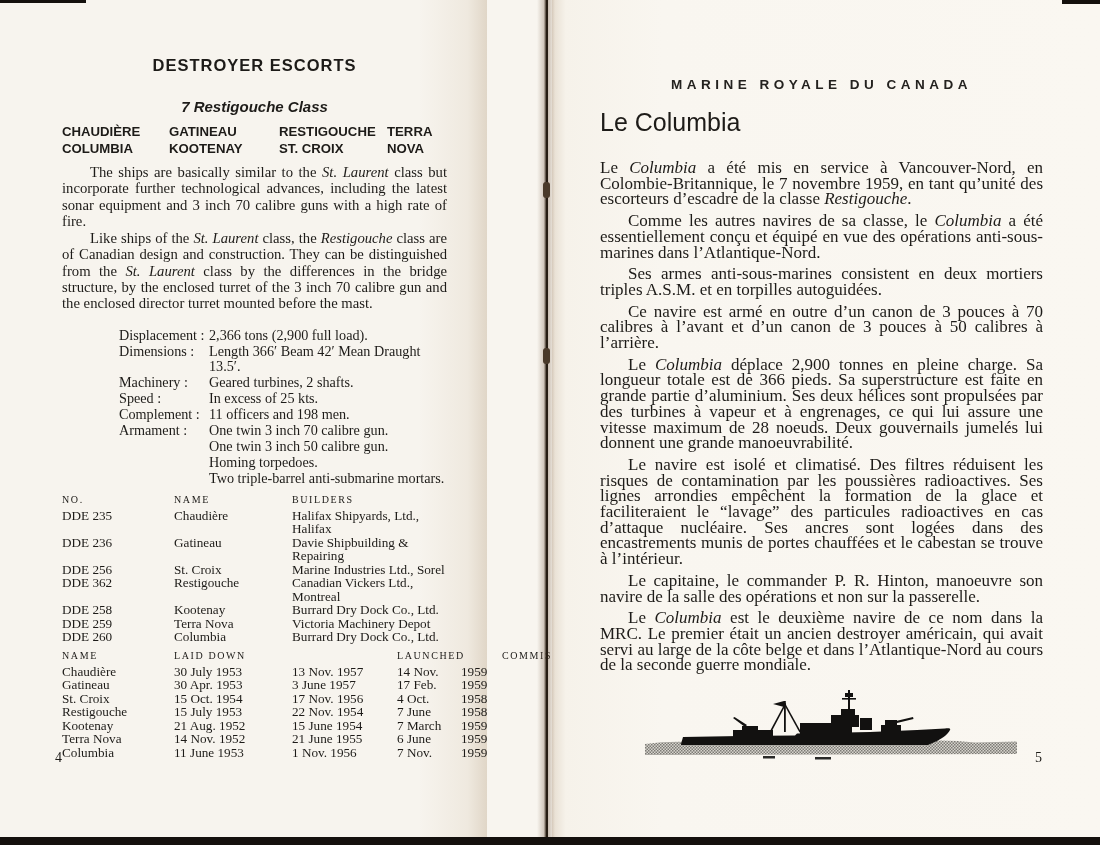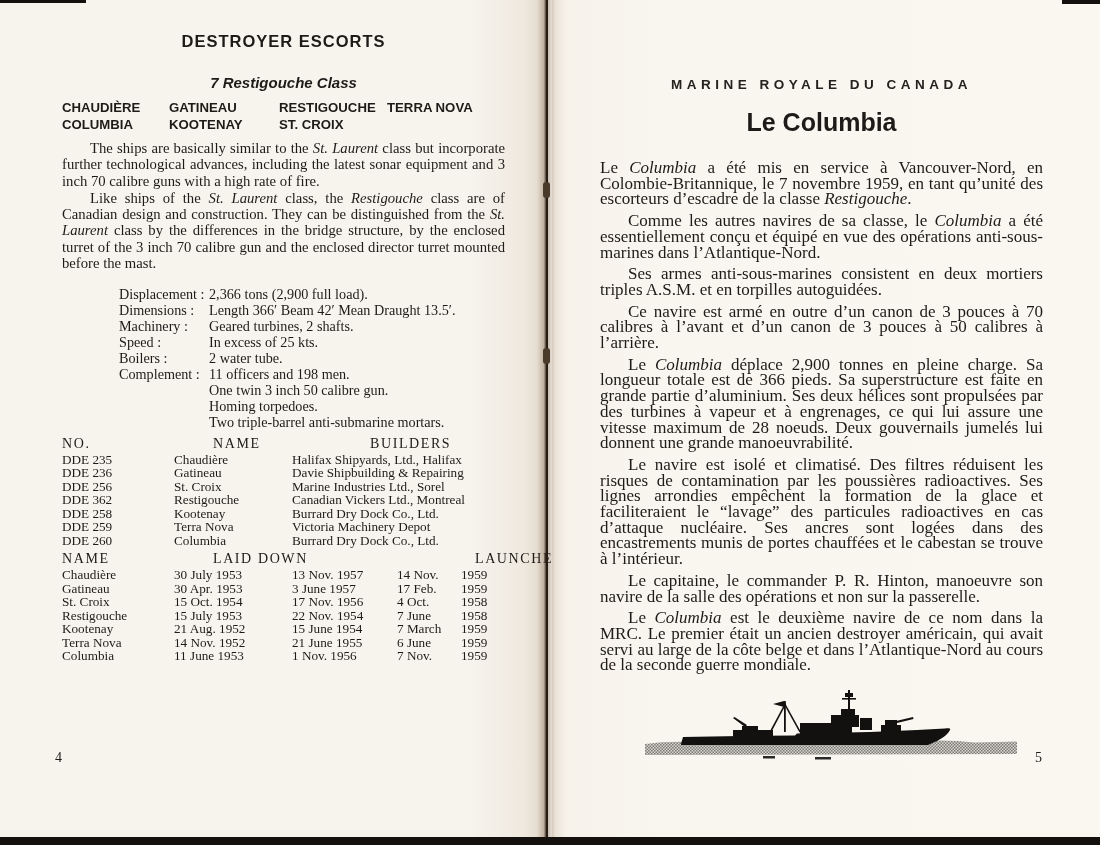"DESTROYER ESCORTS" .page-left { padding: 32px 40px 0 62px -> 56px 40px 0 62px; width: 545px -> 487px }
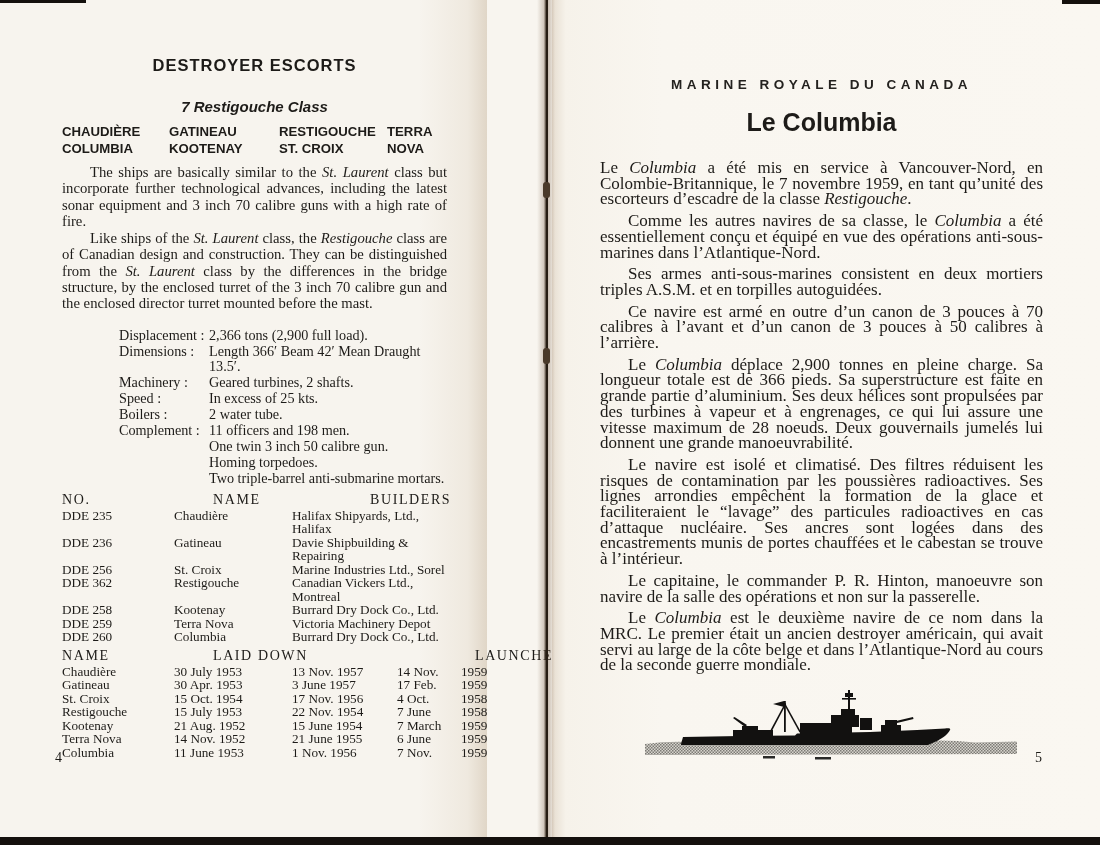"Le Columbia" .col-title { font-weight: 700 -> 400; text-align: center -> none }
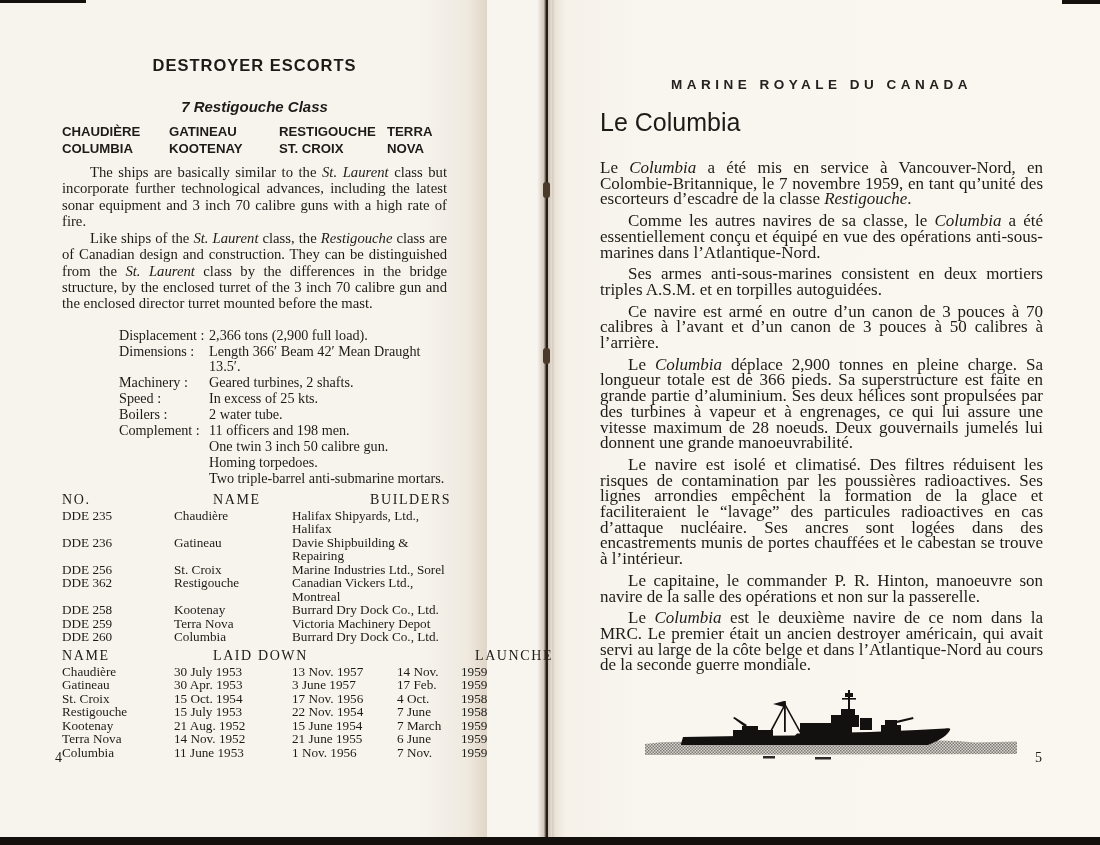"Boilers :" div.spec-row { html: <div> <span>Boilers :</span> <span>2 water tube.</span> </div> -> none }
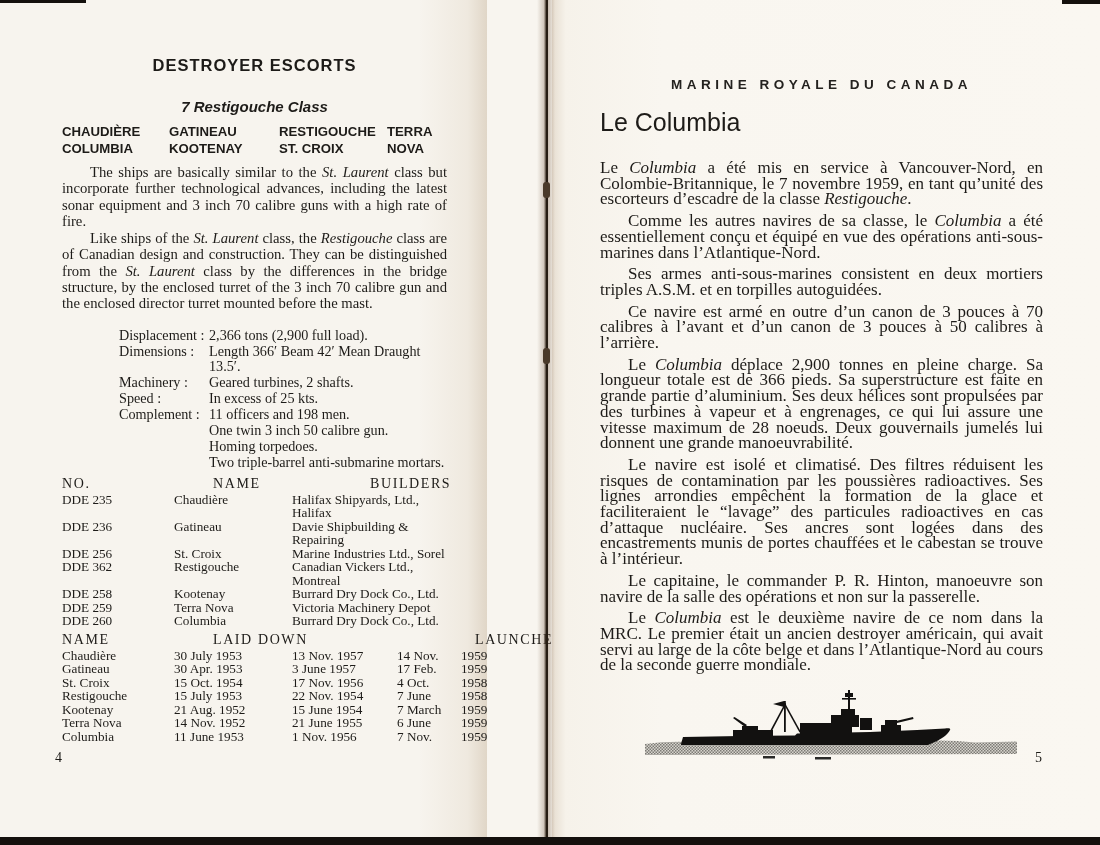"Armament :" div.spec-row { html: none -> <div> <span>Armament :</span> <span>One twin 3 inch 70 calibre gun.</span> </div> }
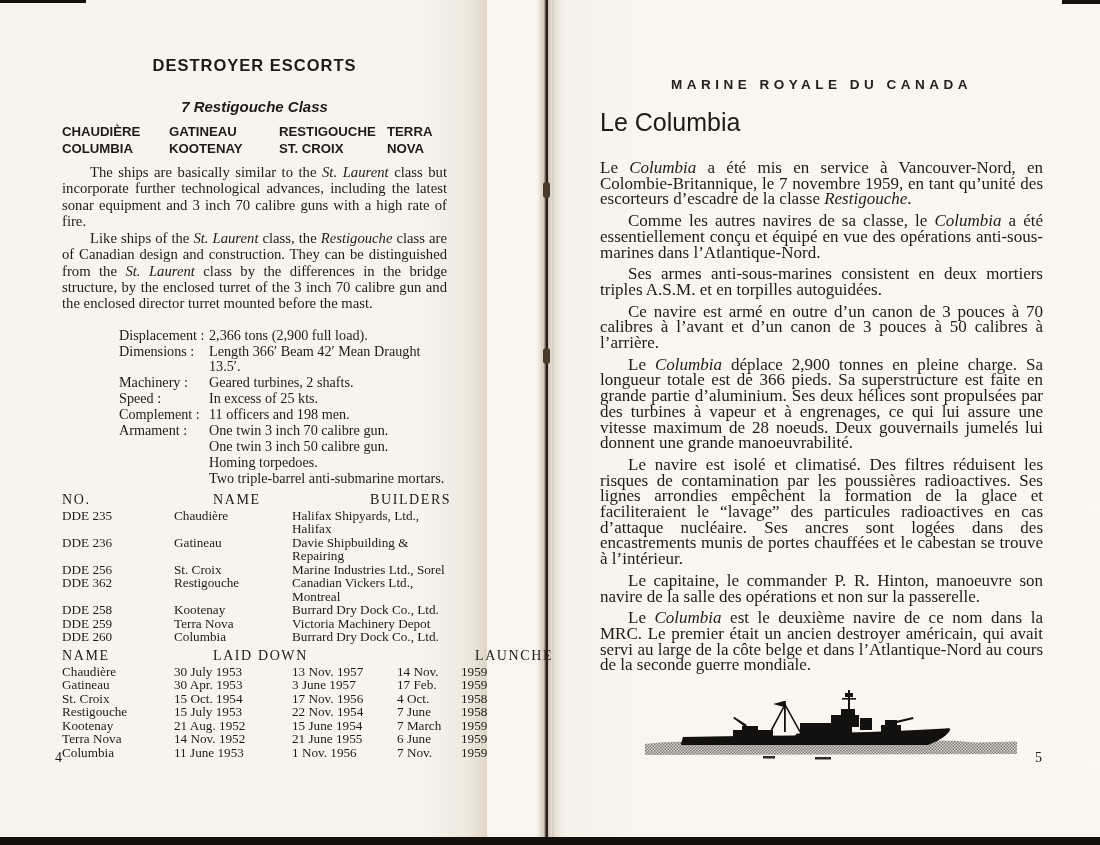"NO." .thead { font-size: 14px -> 10px; gap: 39px -> none }
